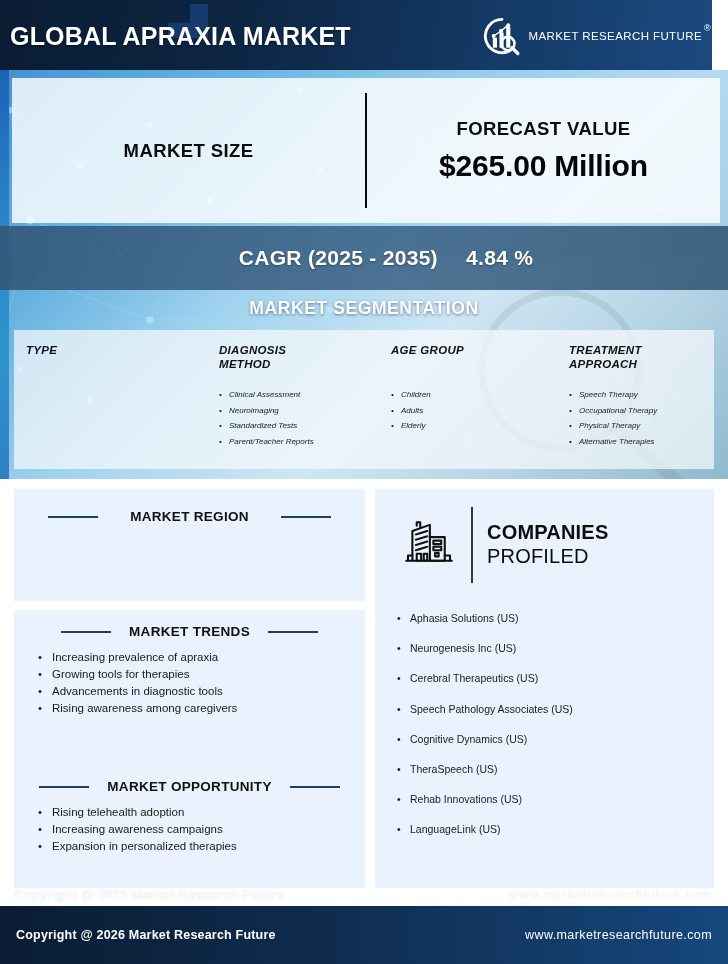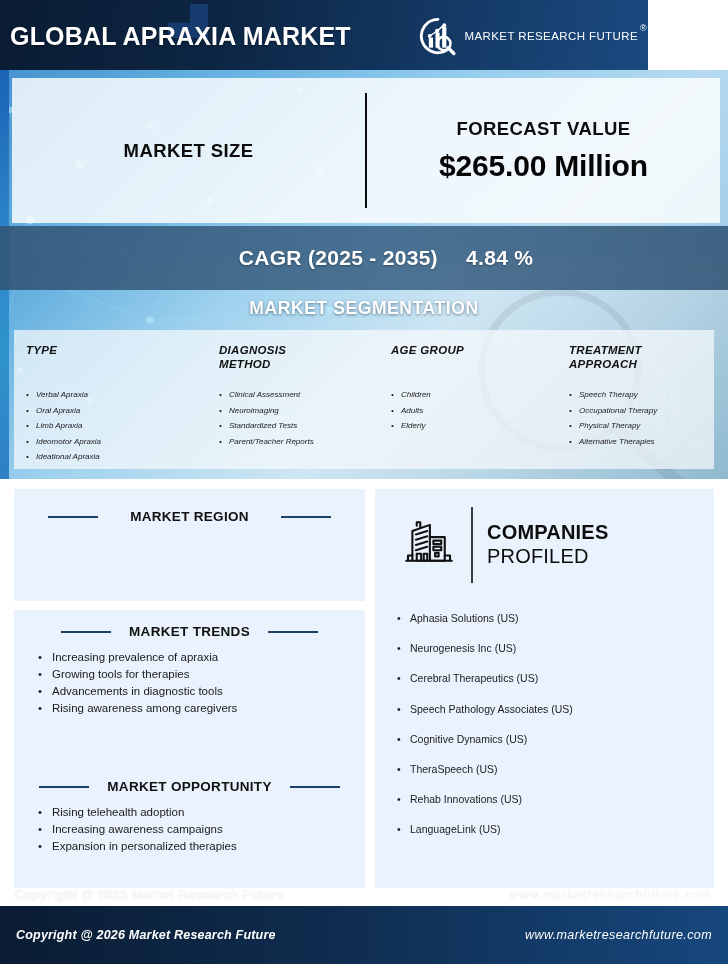"GLOBAL APRAXIA MARKET" .header { width: 648px -> 712px }
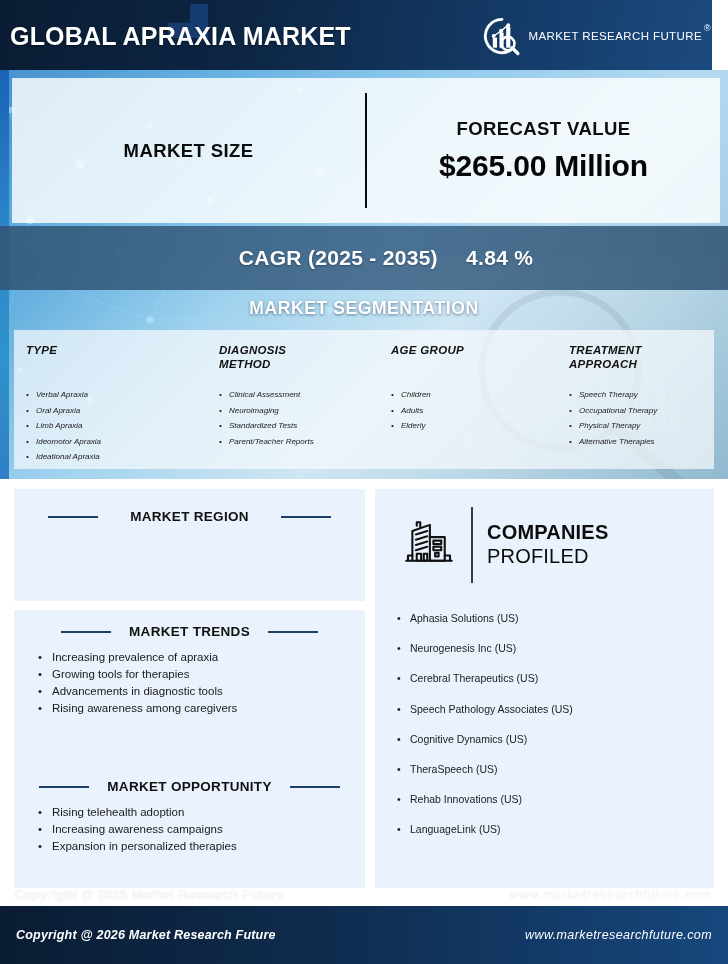"Verbal Apraxia" ul.seg-list { html: <ul> <li>Verbal Apraxia</li> <li>Oral Apraxia</li> <li>Limb Apraxia</li> <li>Ideomotor Apraxia</li> <li>Ideational Apraxia</li> </ul> -> none }
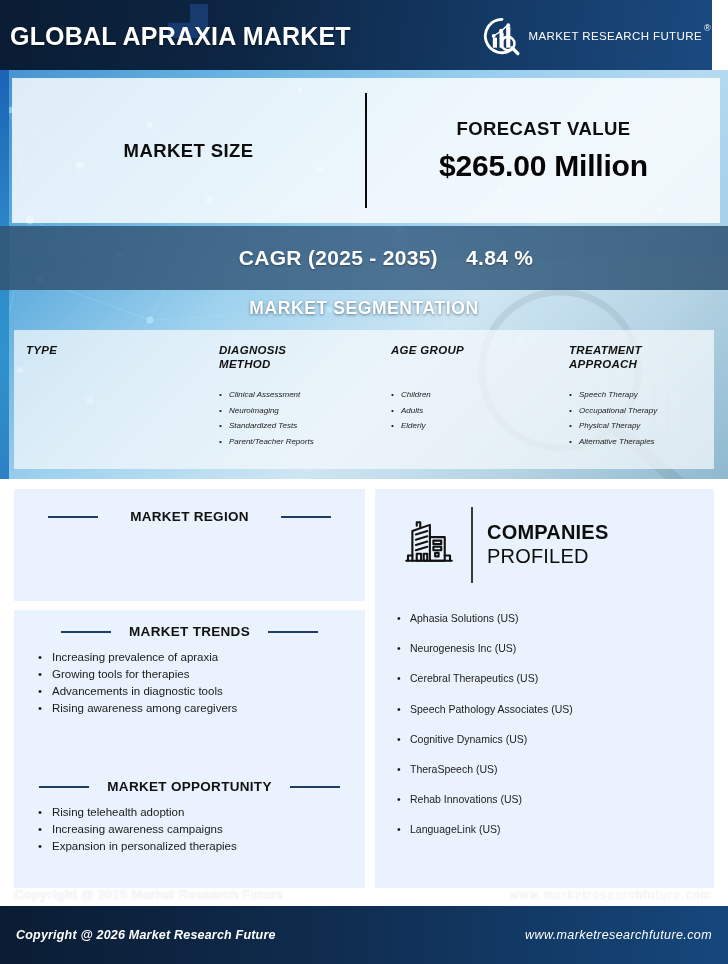"Copyright @ 2026 Market Research" .footer div { font-style: italic -> none }
